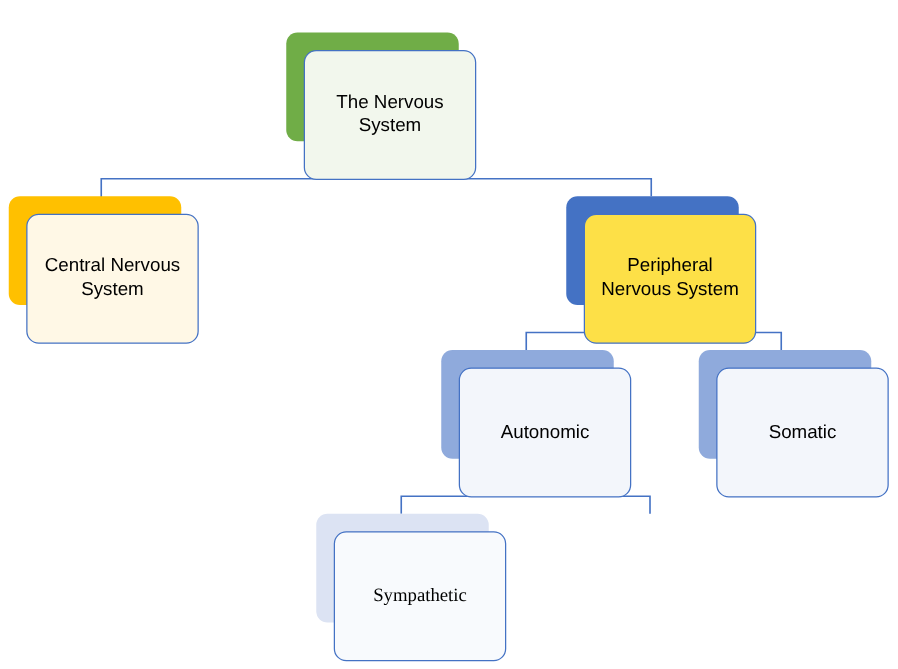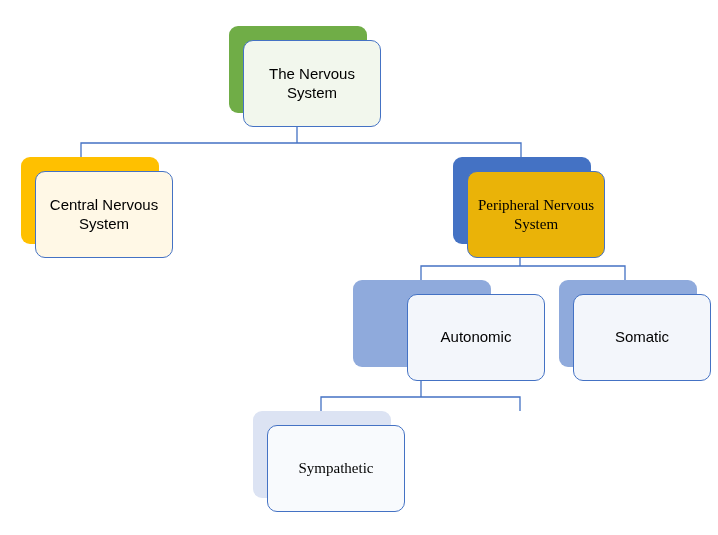"The Nervous System" .node .front { height: 87px -> 104px }
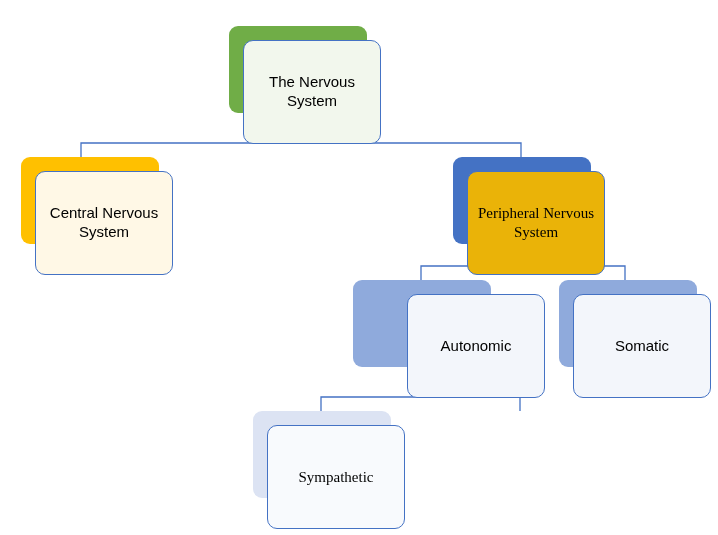"Central Nervous System" .pos-cns { left: 35px -> 21px }
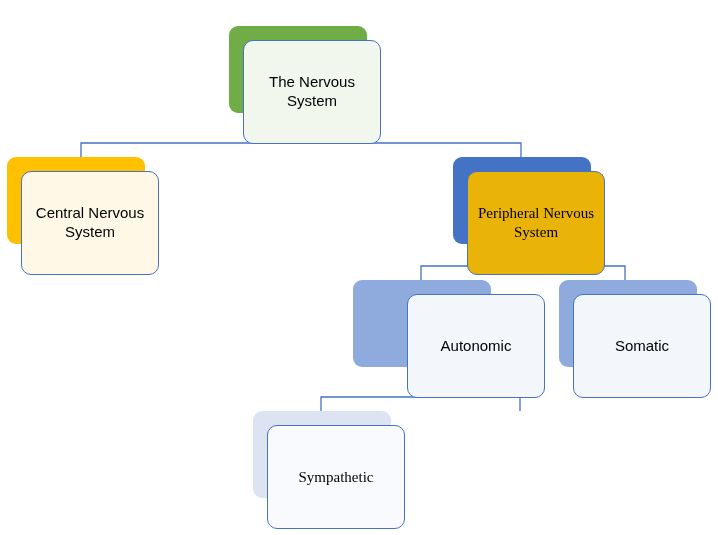"Peripheral Nervous System" div.front { background: #eab308 -> #fde047; font-family: Liberation Serif, serif -> none }
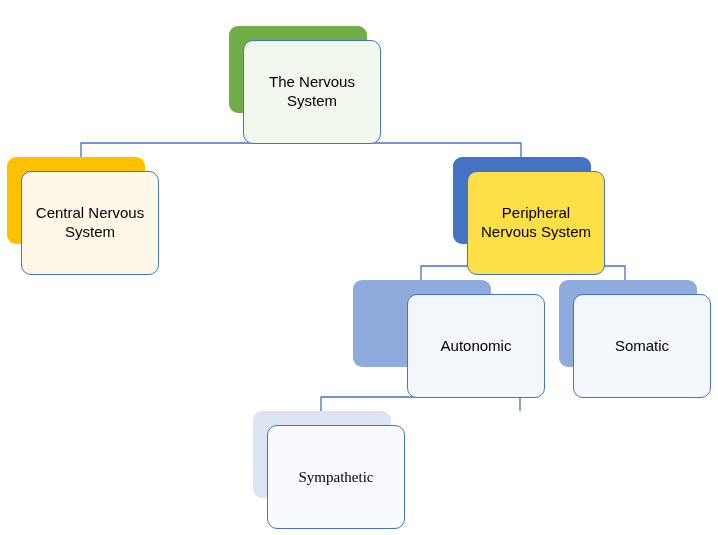"Autonomic" div.front { margin-left: 40px -> none }
